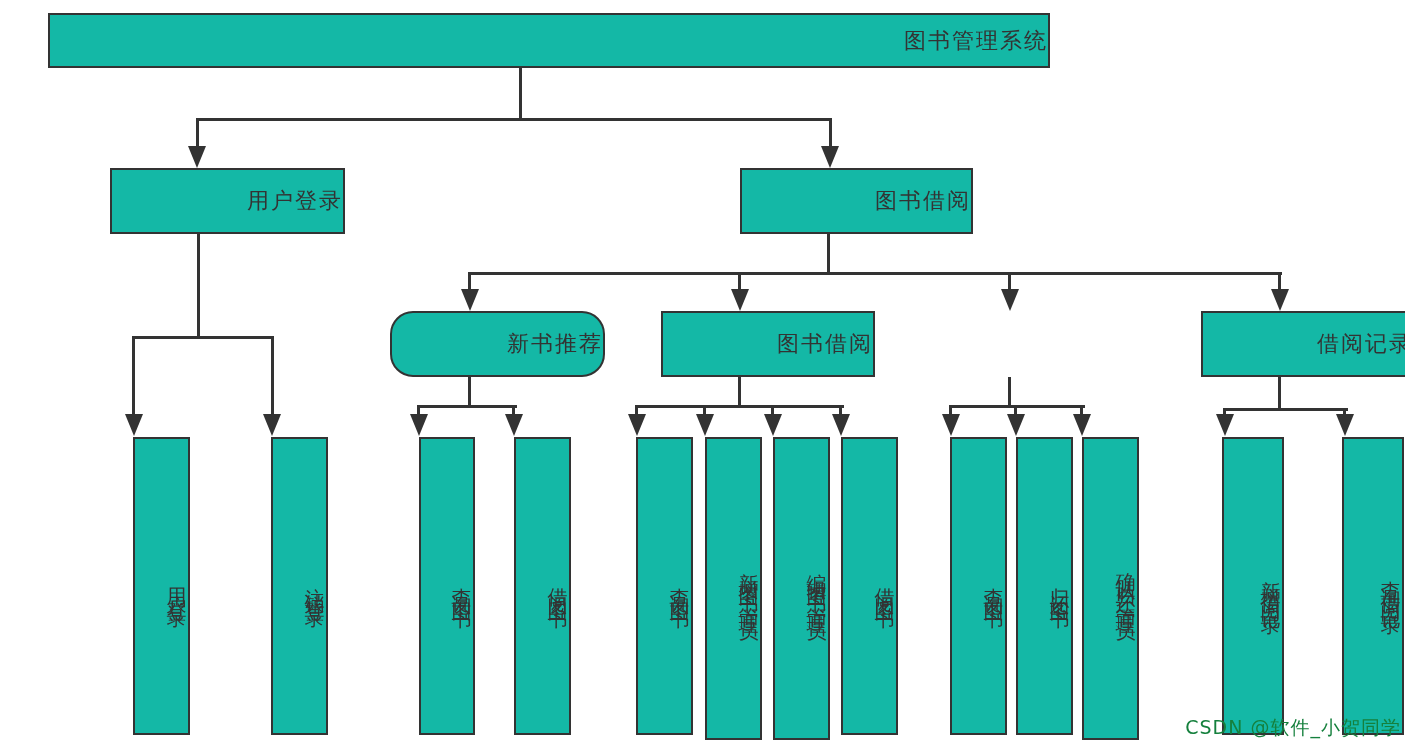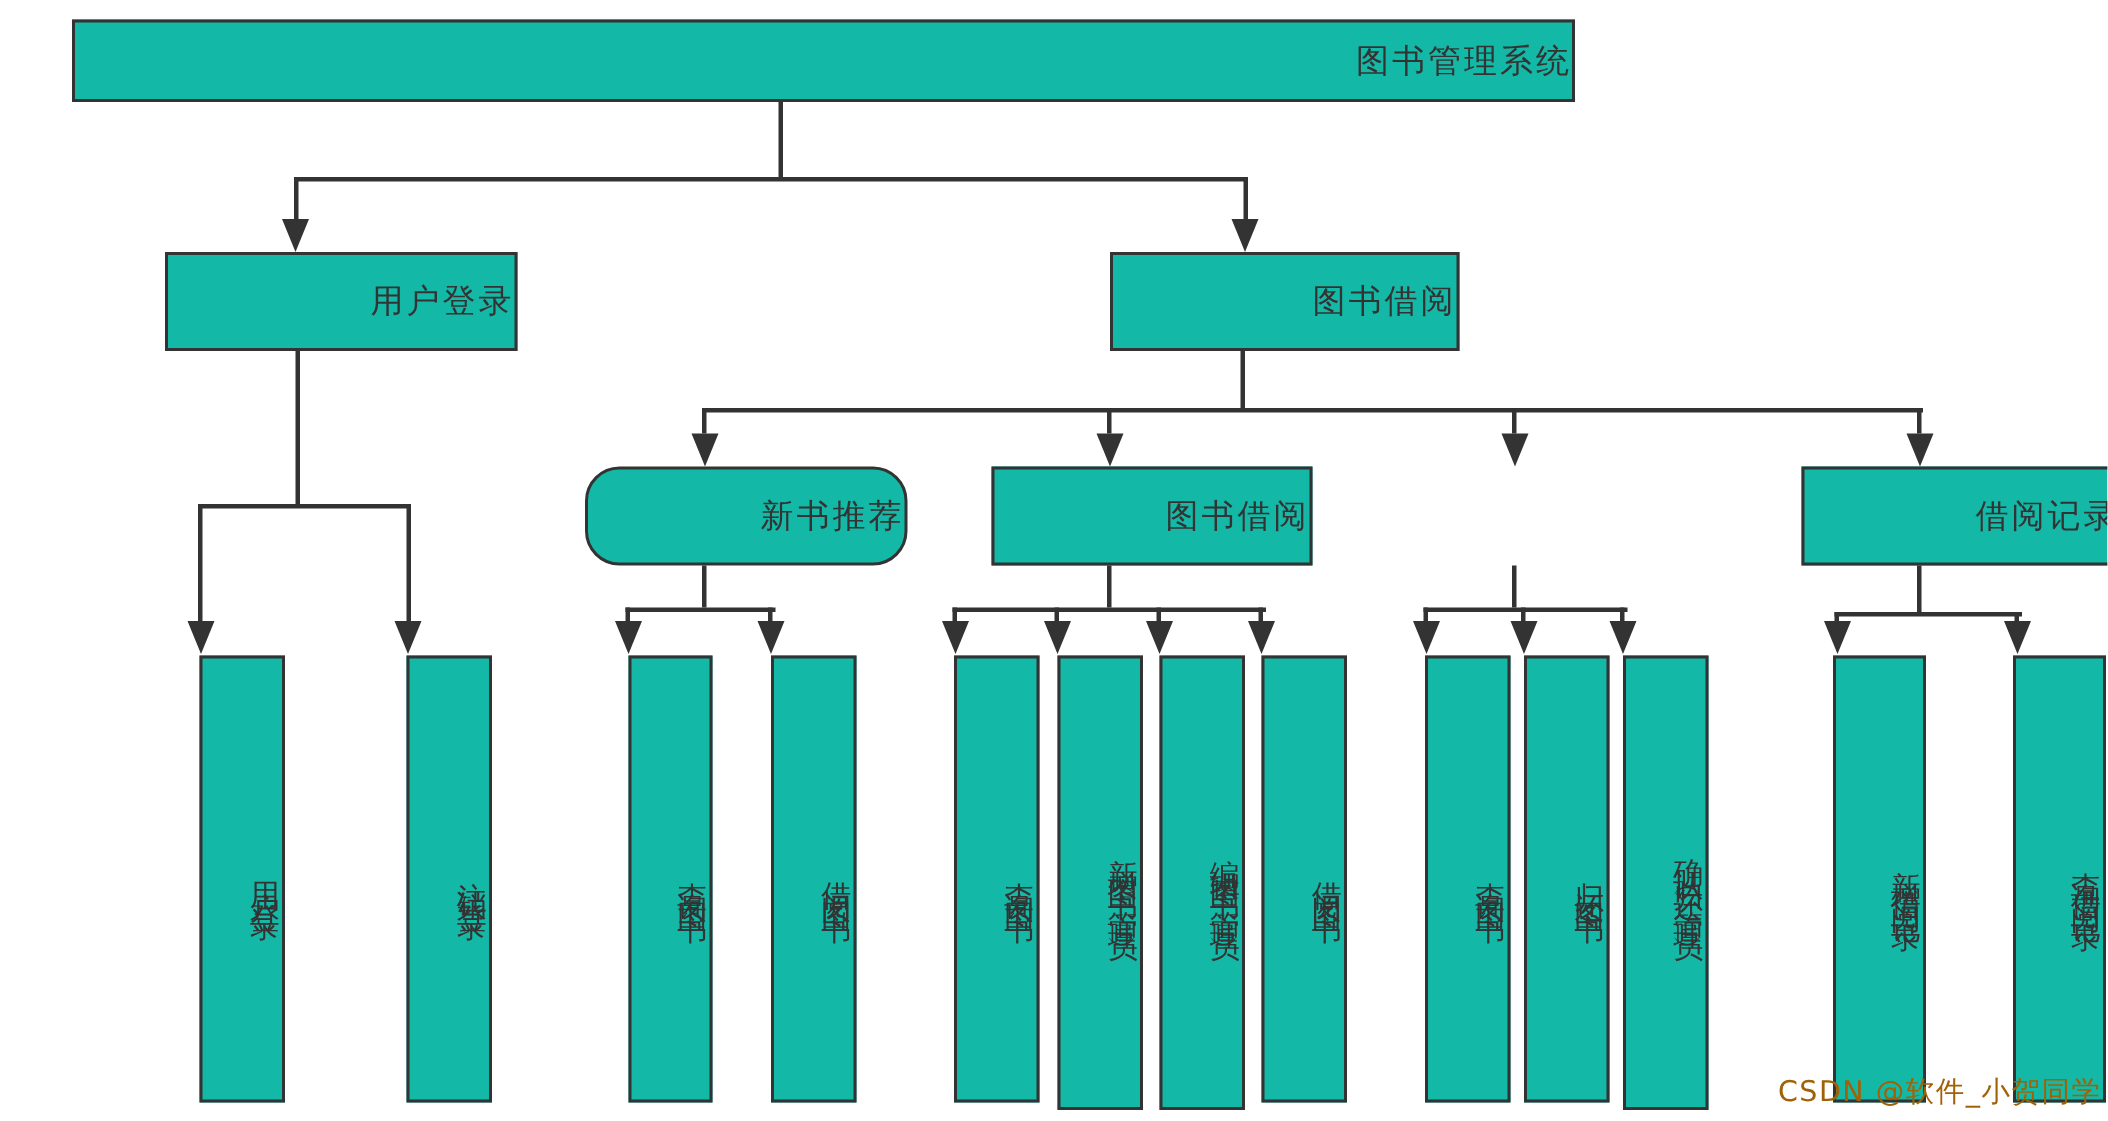"CSDN @软件_小贺同学" .watermark { color: #a16207 -> #15803d }
